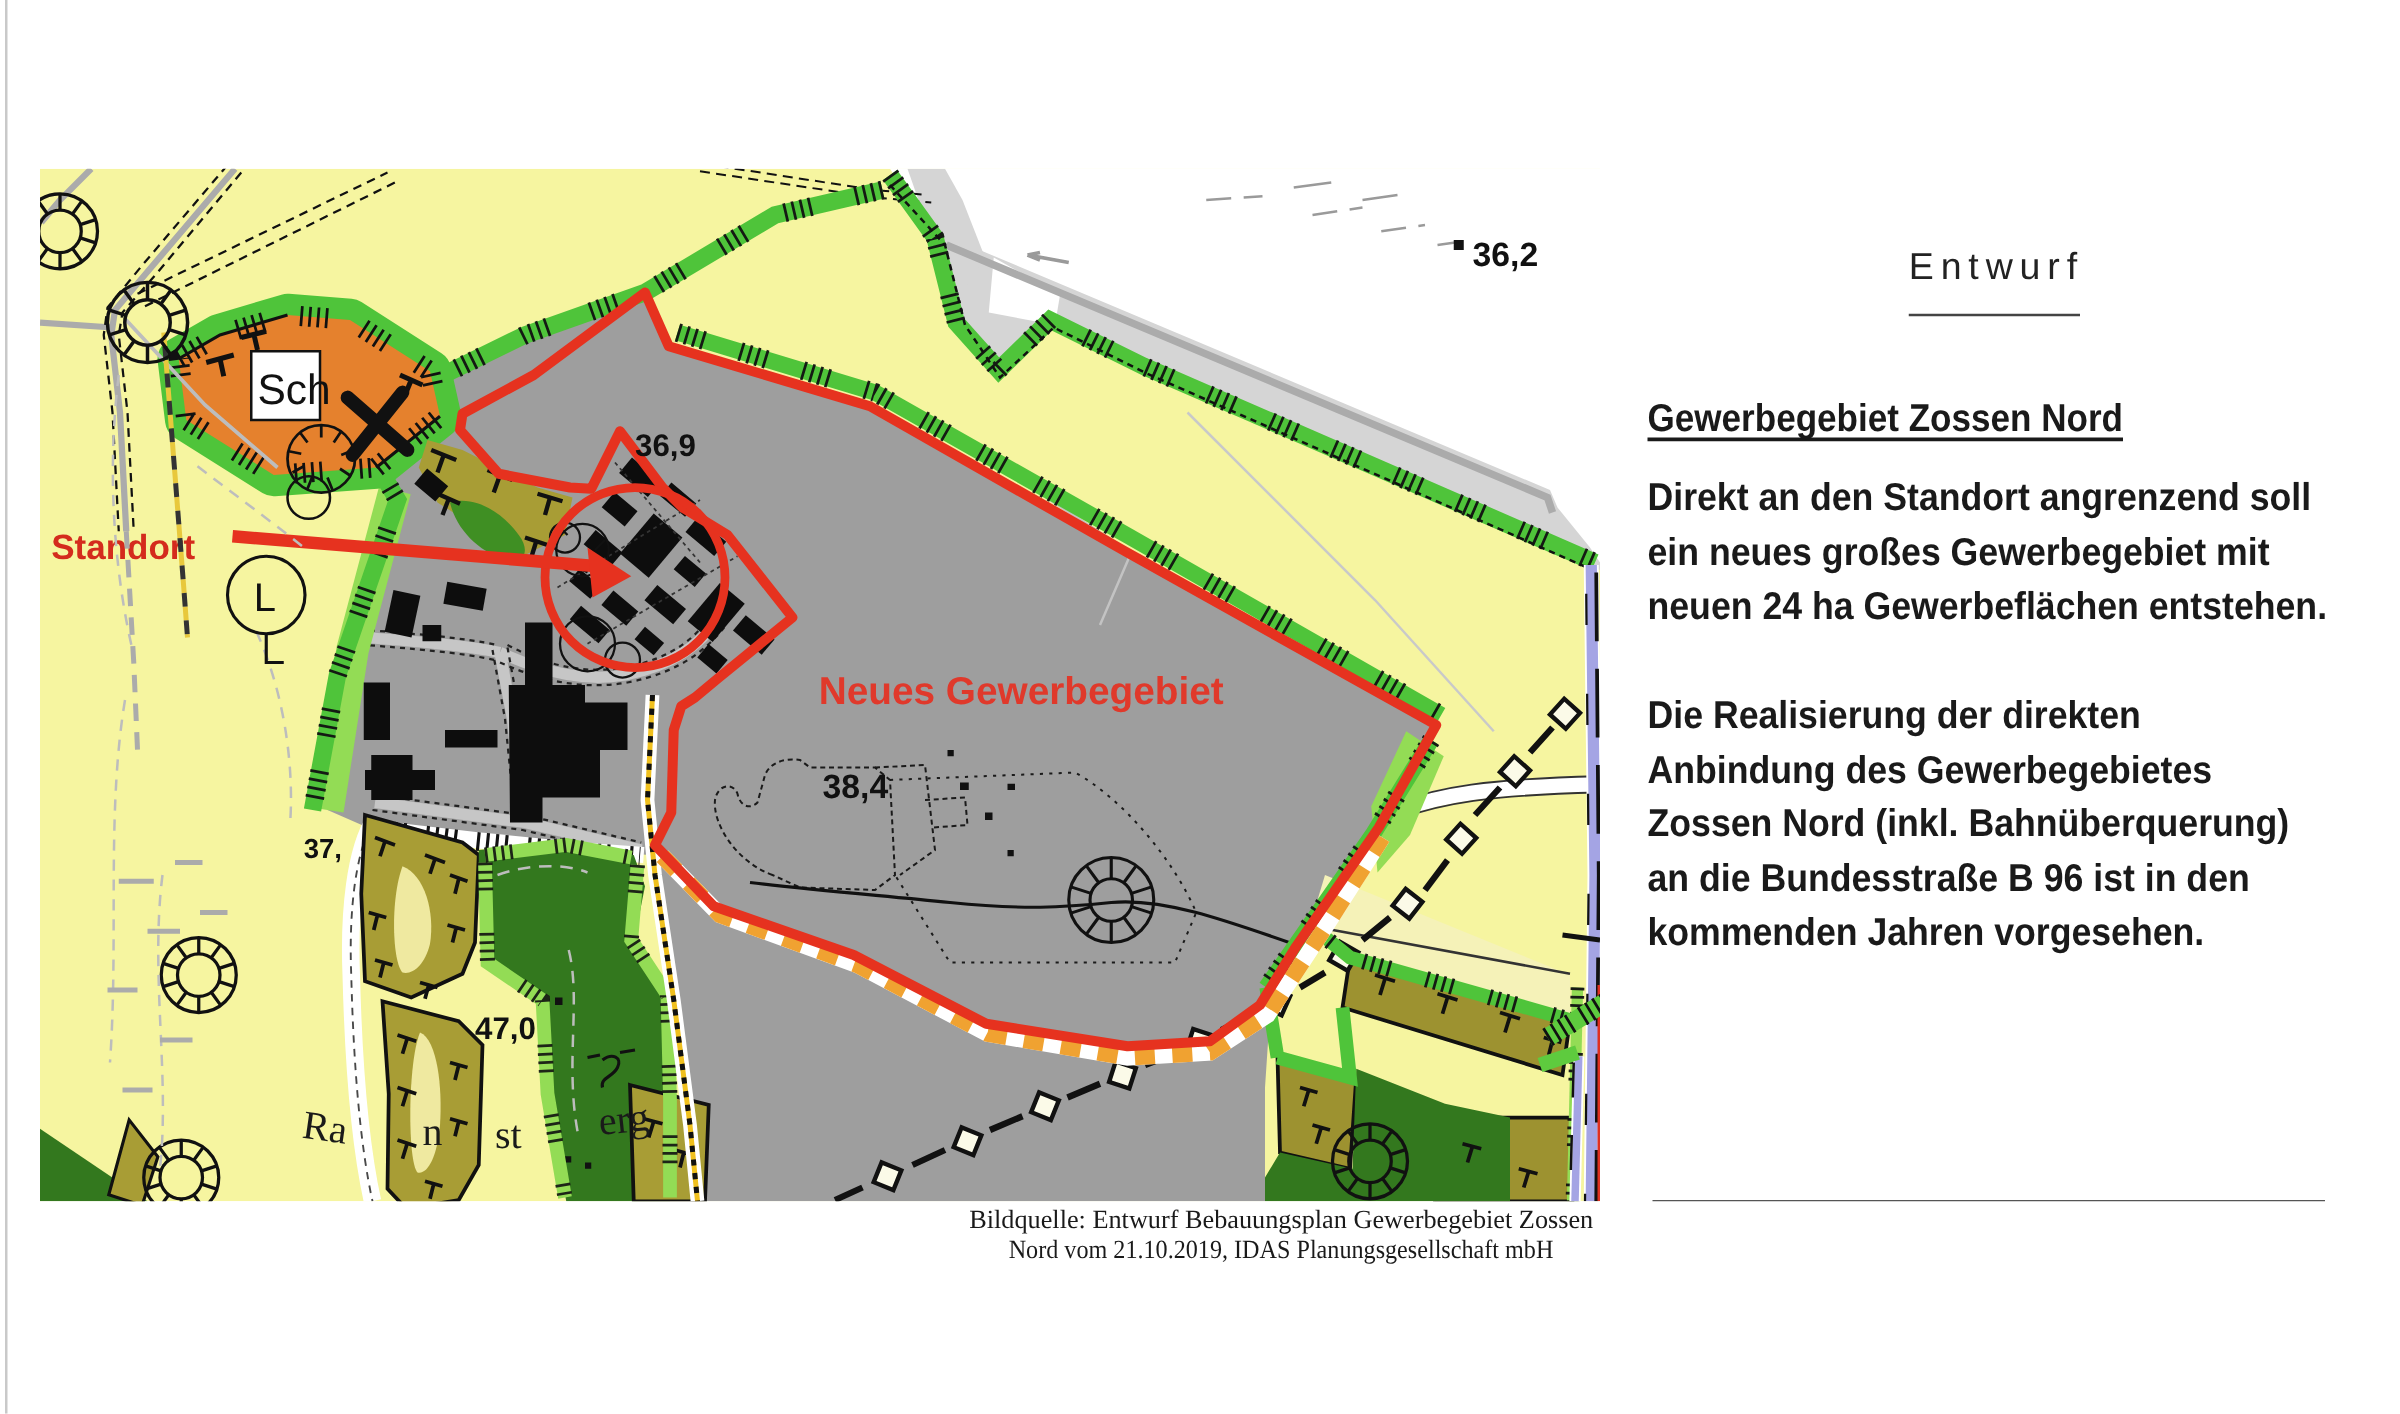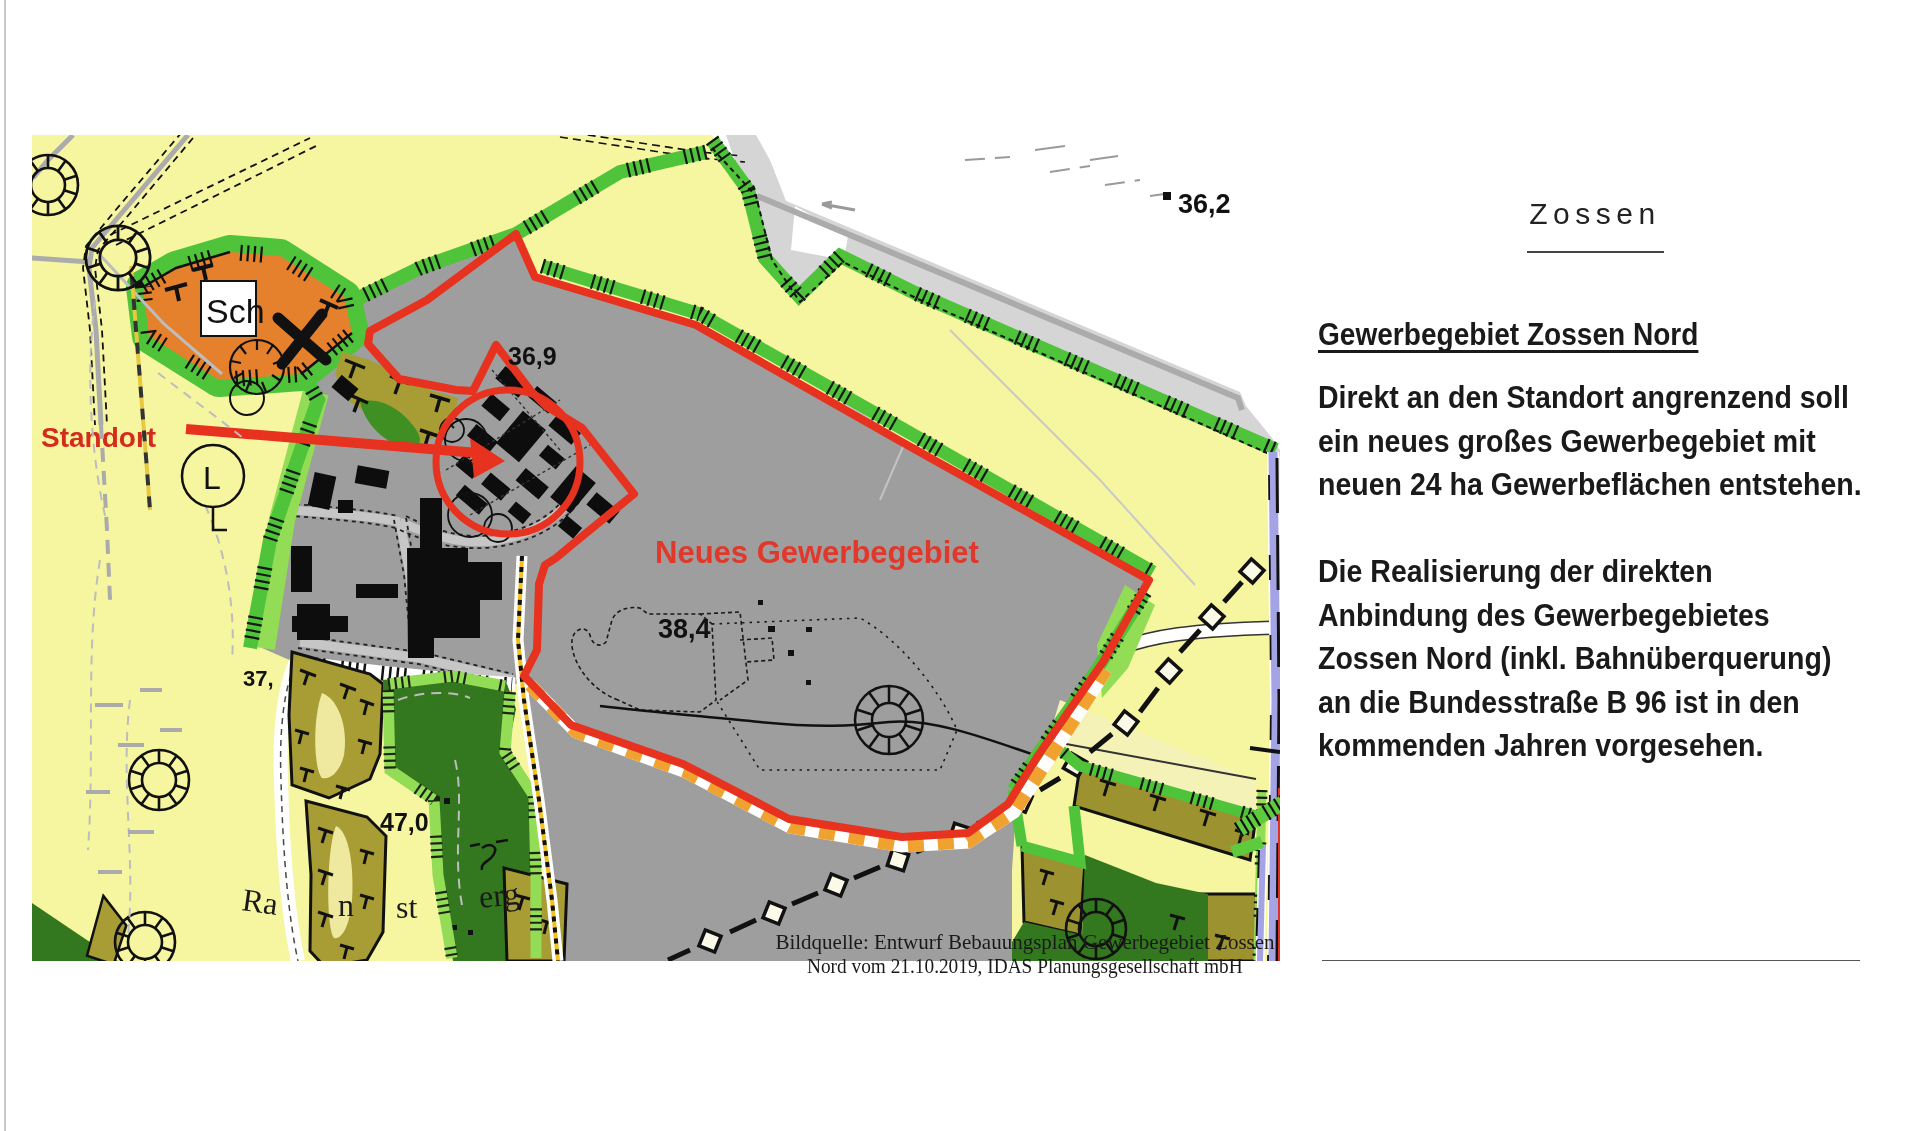"Zossen" div.abs { text: Zossen -> Entwurf }
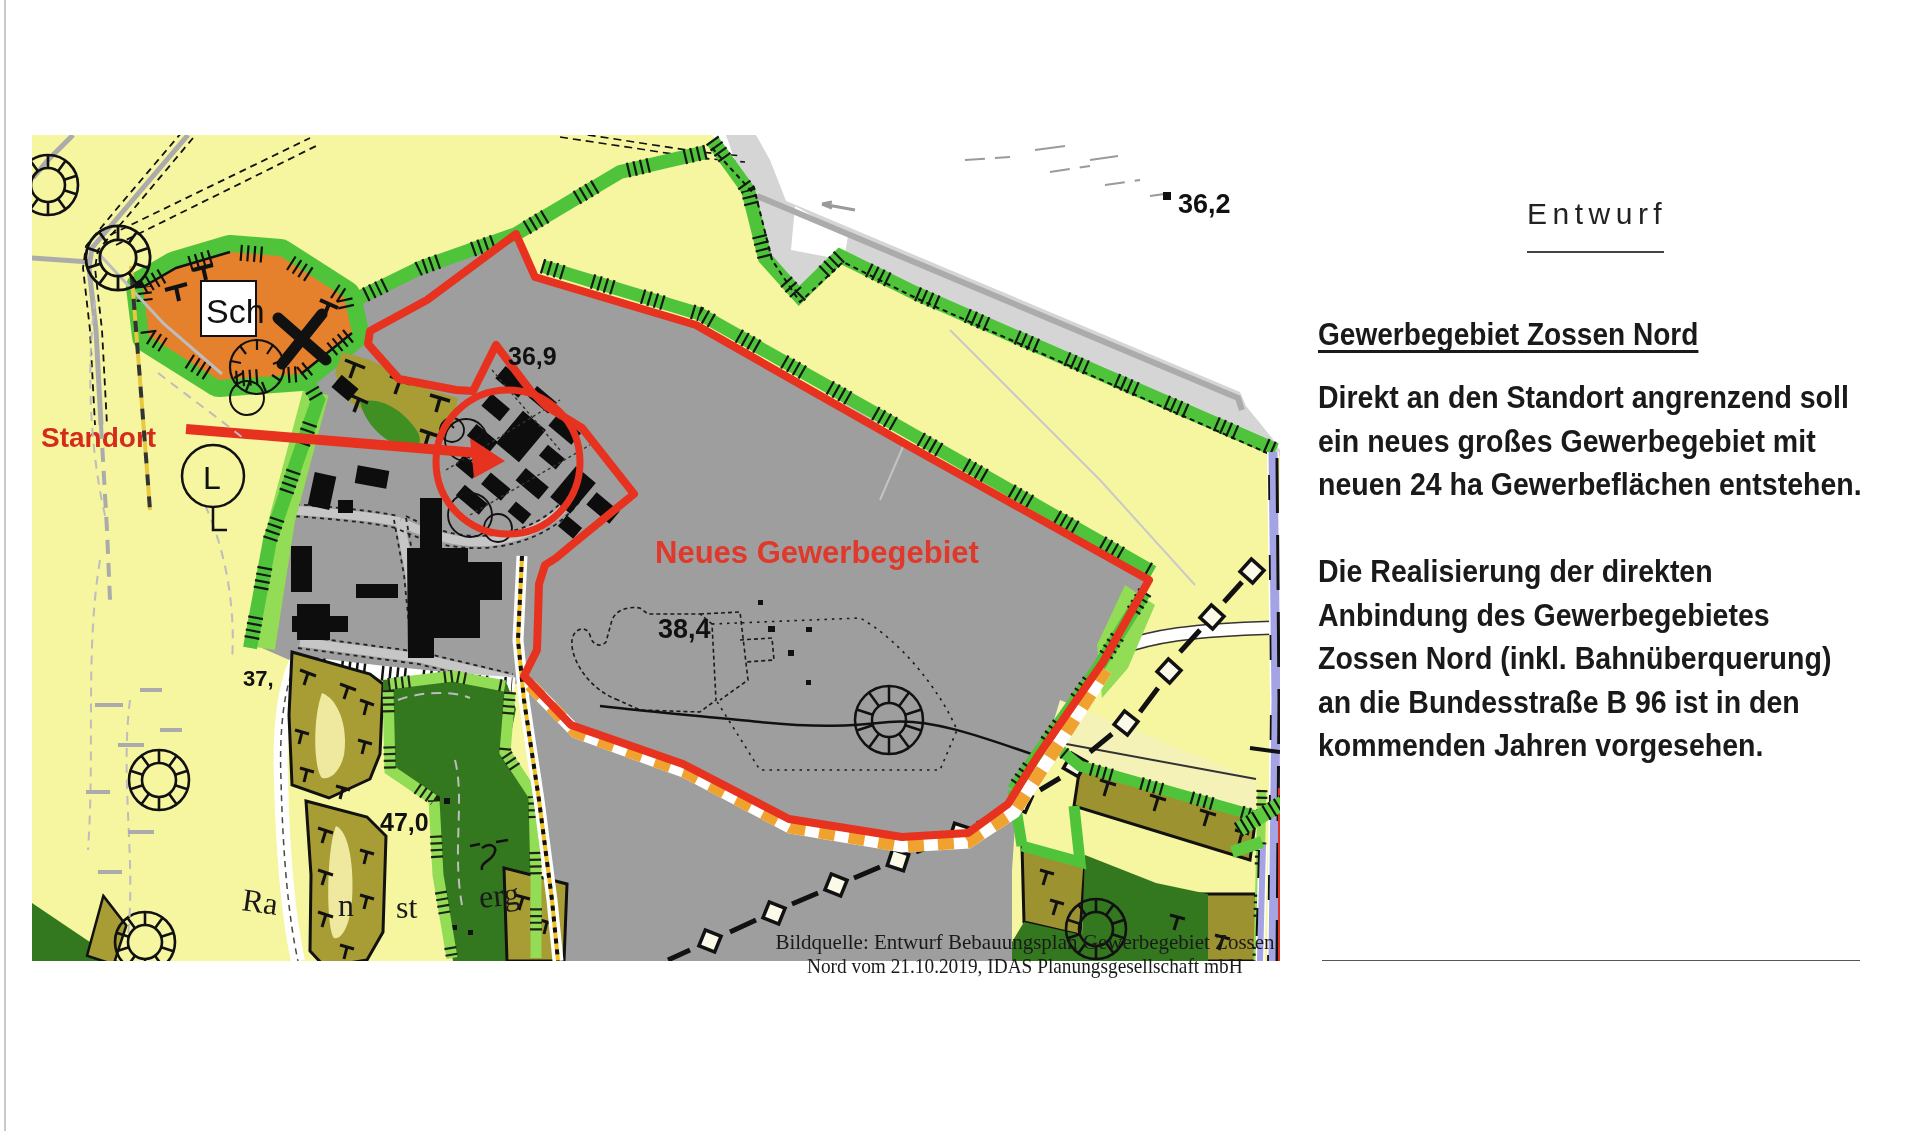"Bildquelle: Entwurf Bebauungsplan" div.abs { top: 930px -> 963px }
